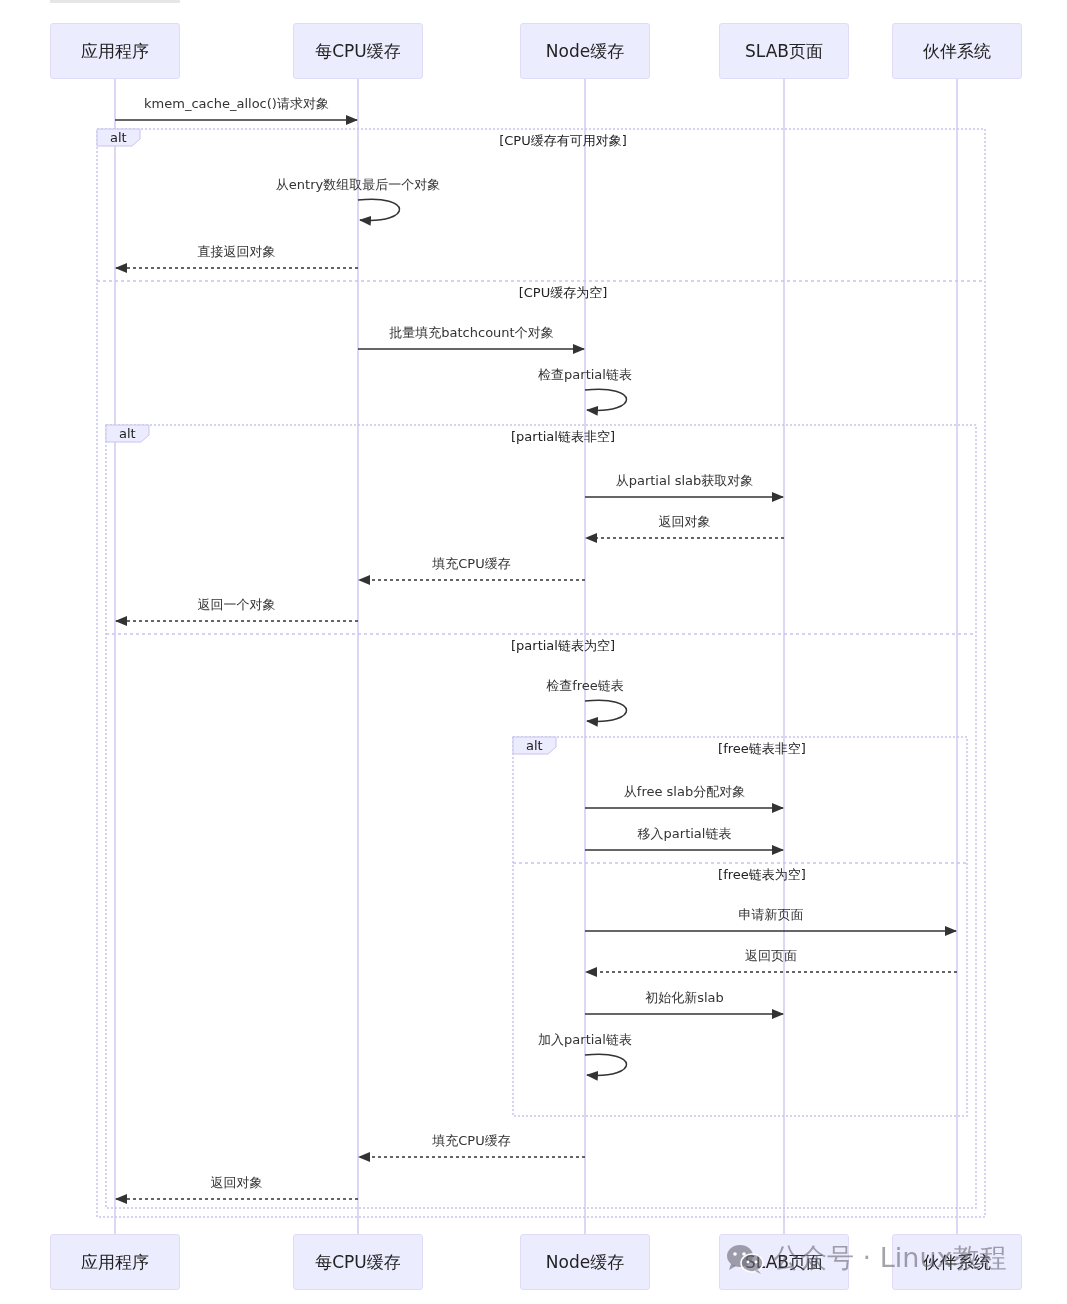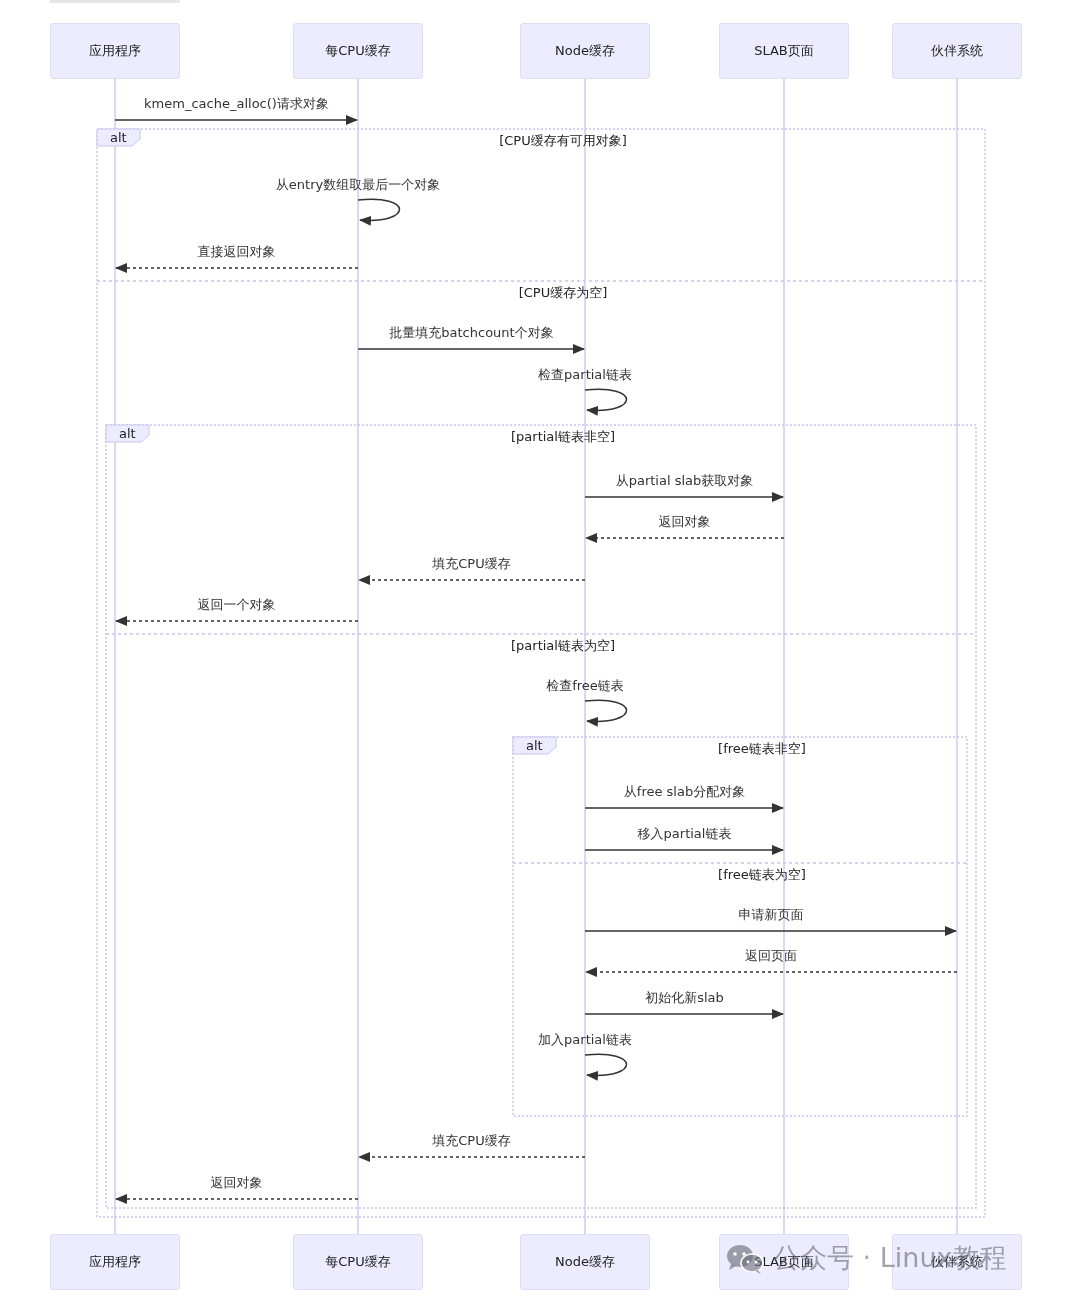"应用程序" .actor { font-size: 13px -> 17px }
